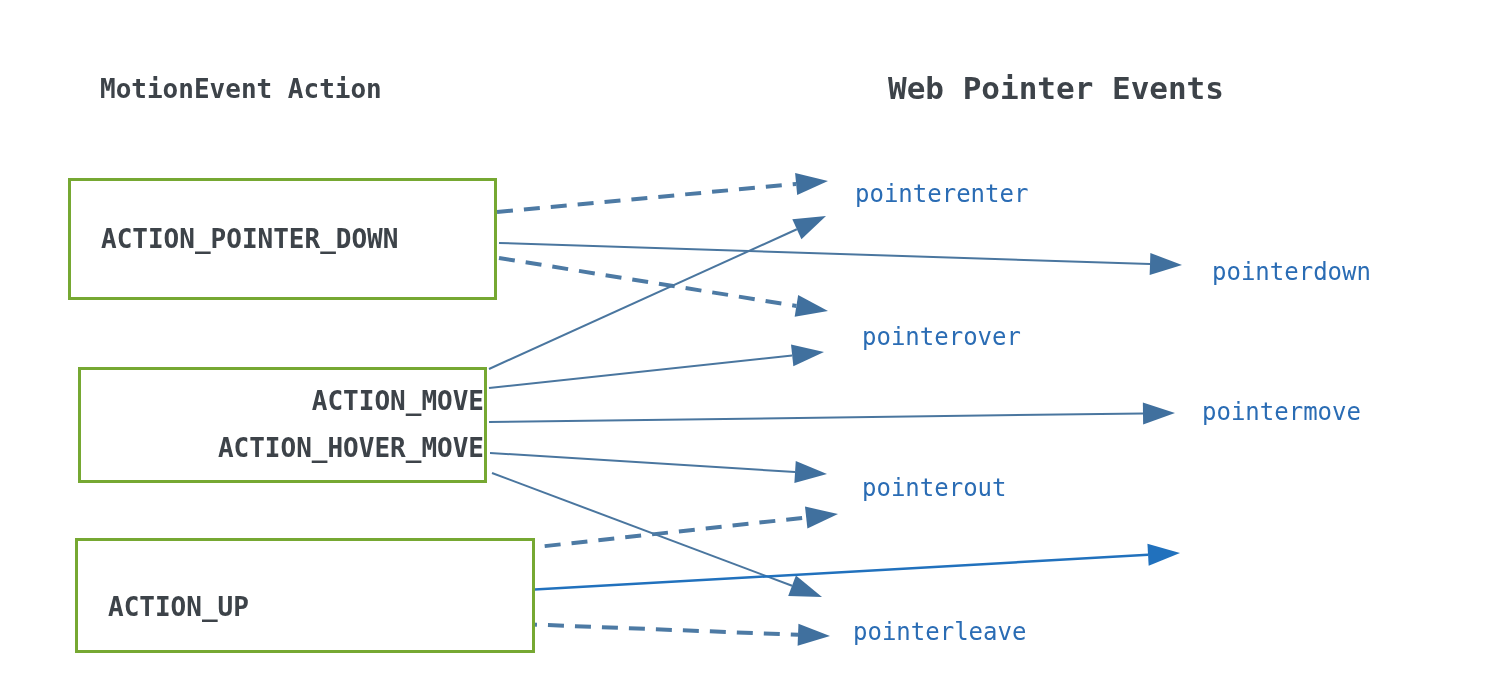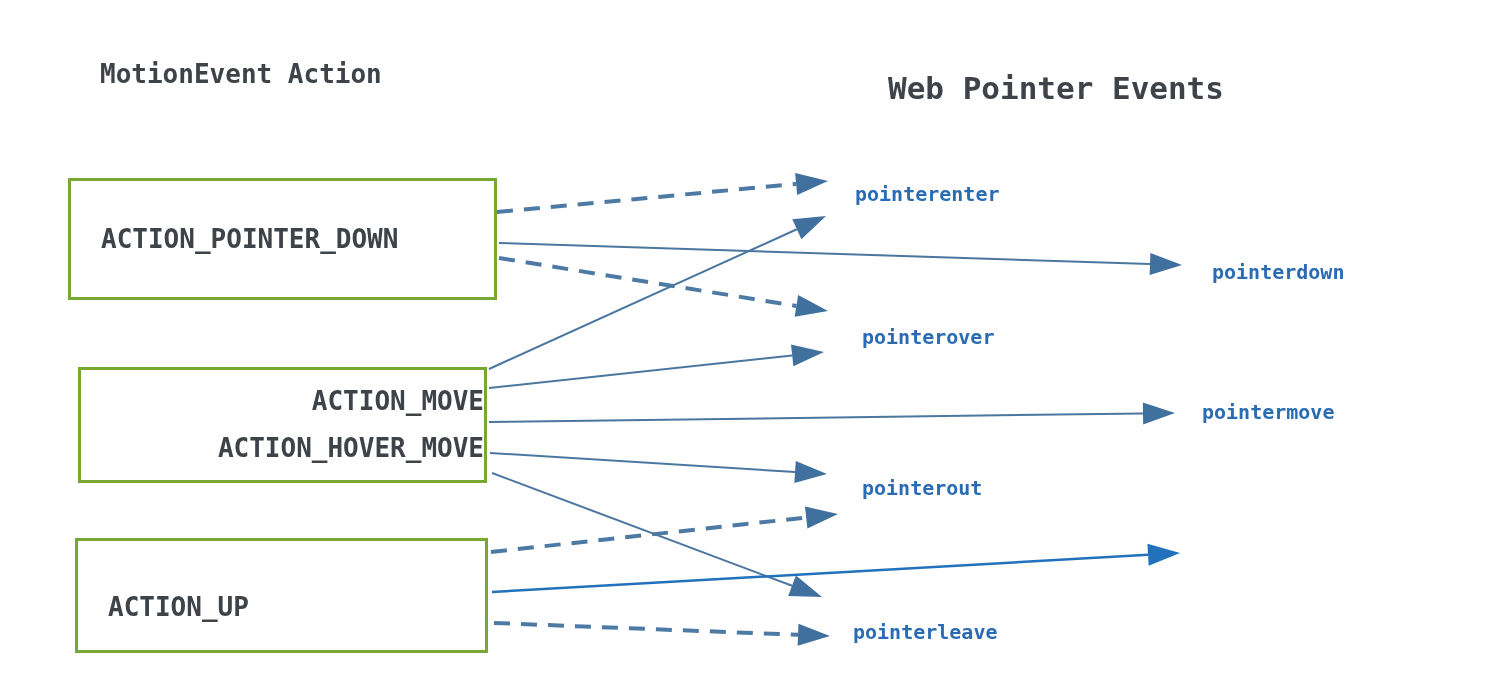"MotionEvent Action" .hdr.left { top: 74px -> 89px }
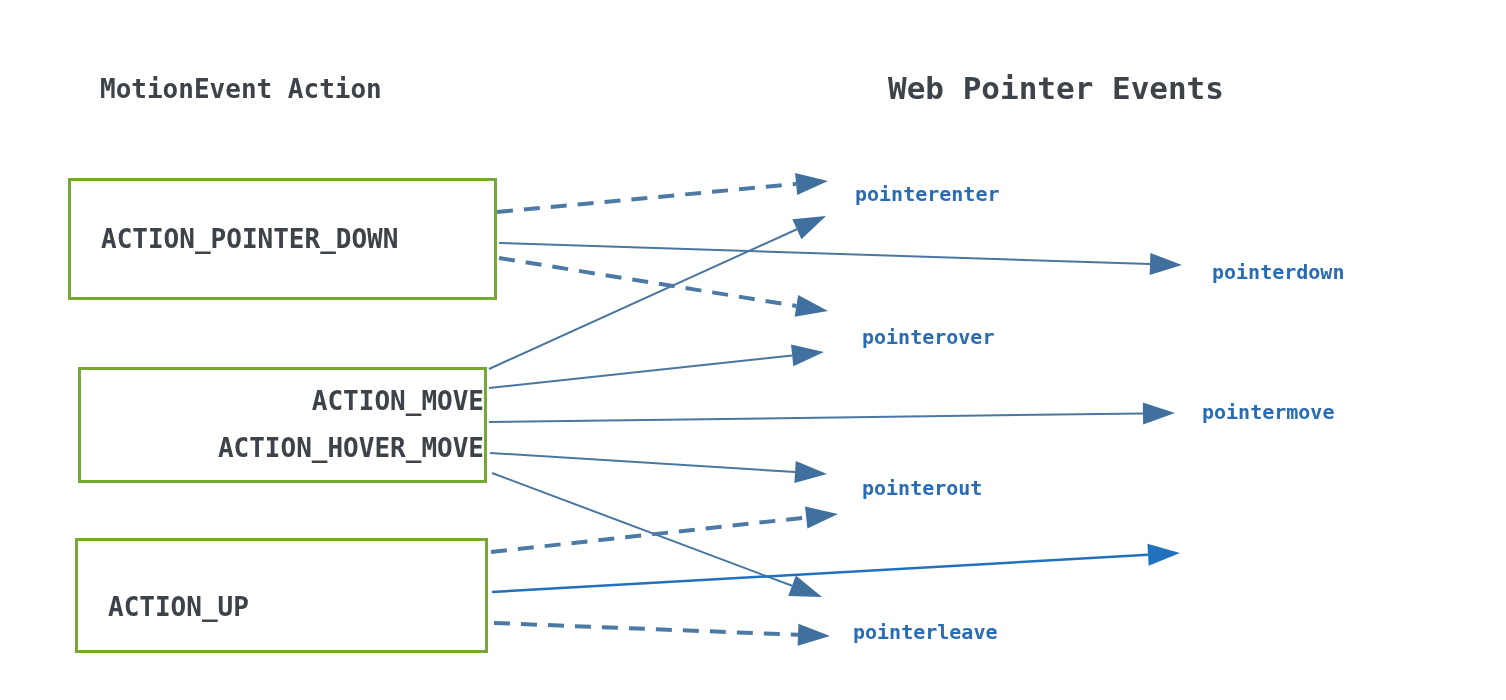"pointerenter" .evt { font-size: 20px -> 24px; font-weight: bold -> normal }
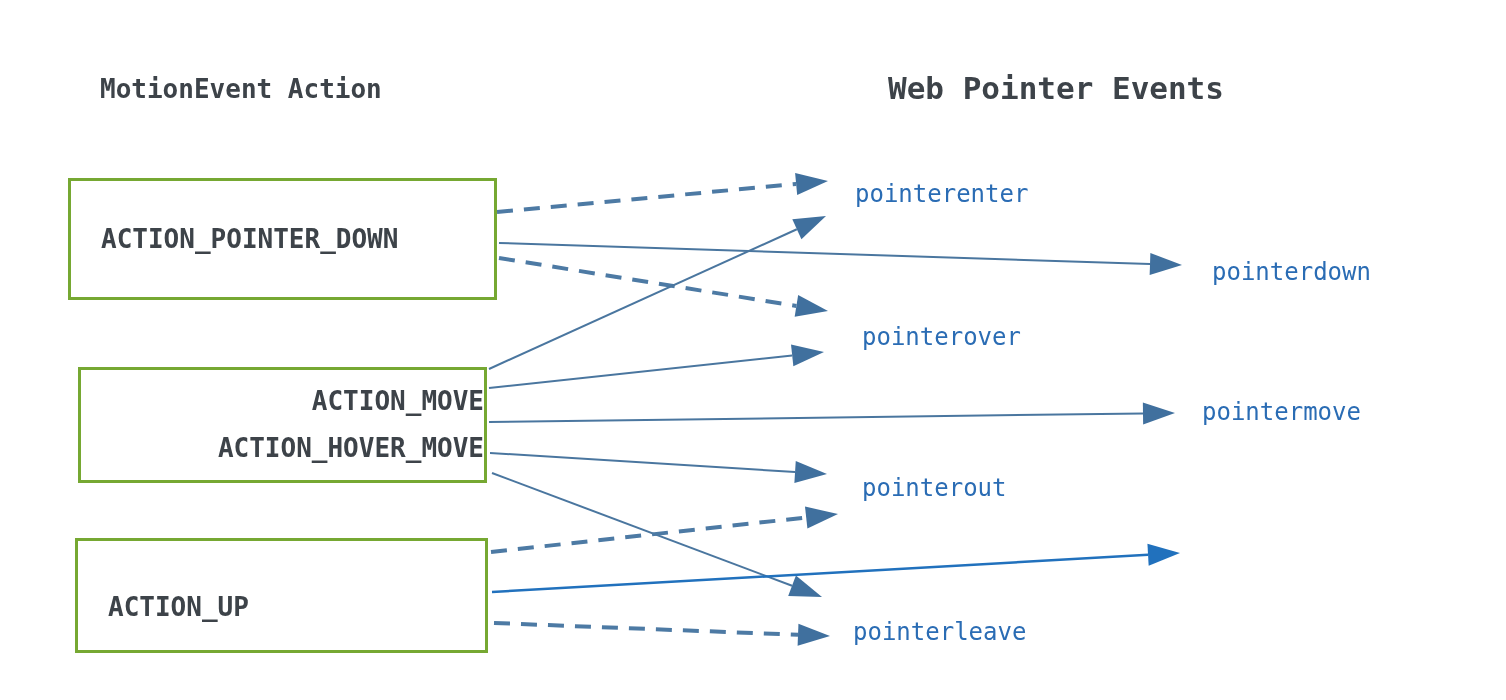"ACTION_UP" div.abox { width: 413px -> 460px }
